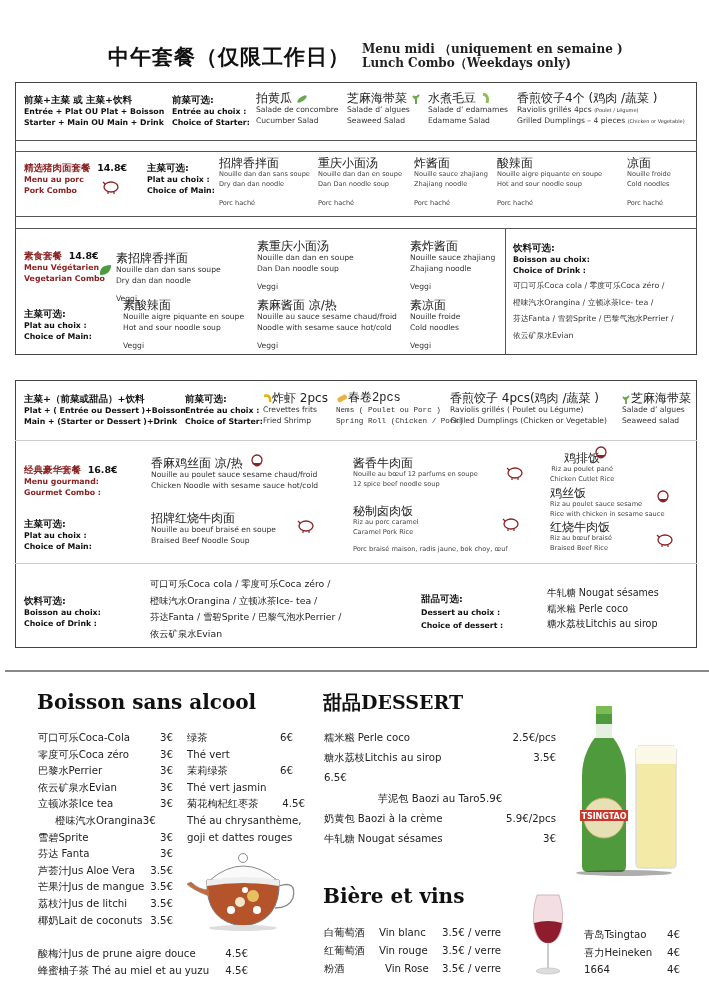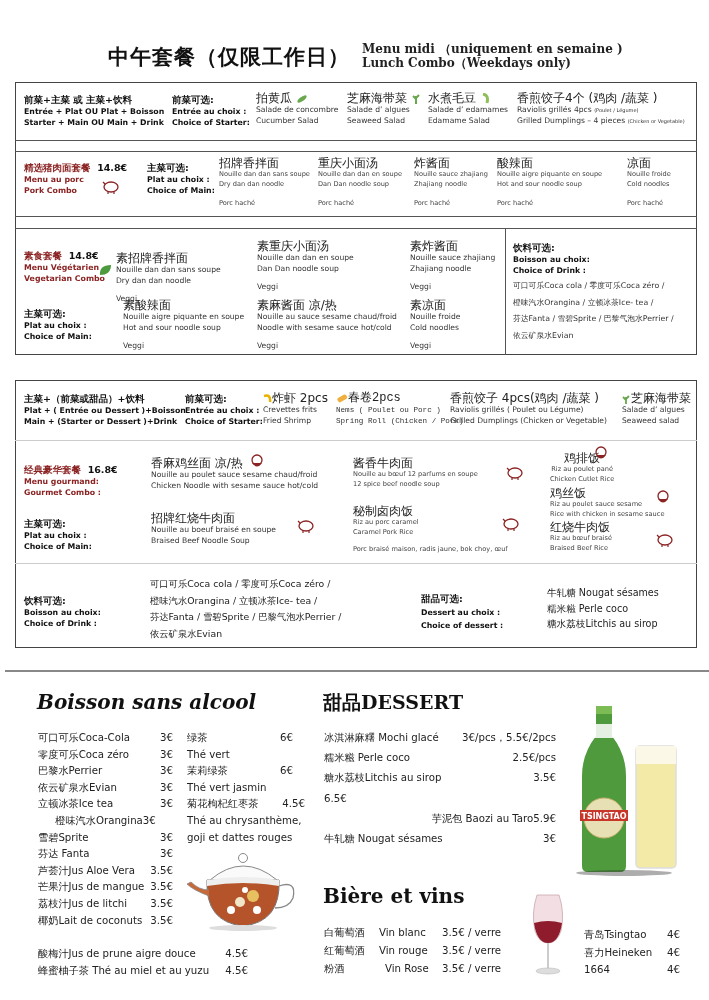"Boisson sans alcool" div.abs { font-style: italic -> none }
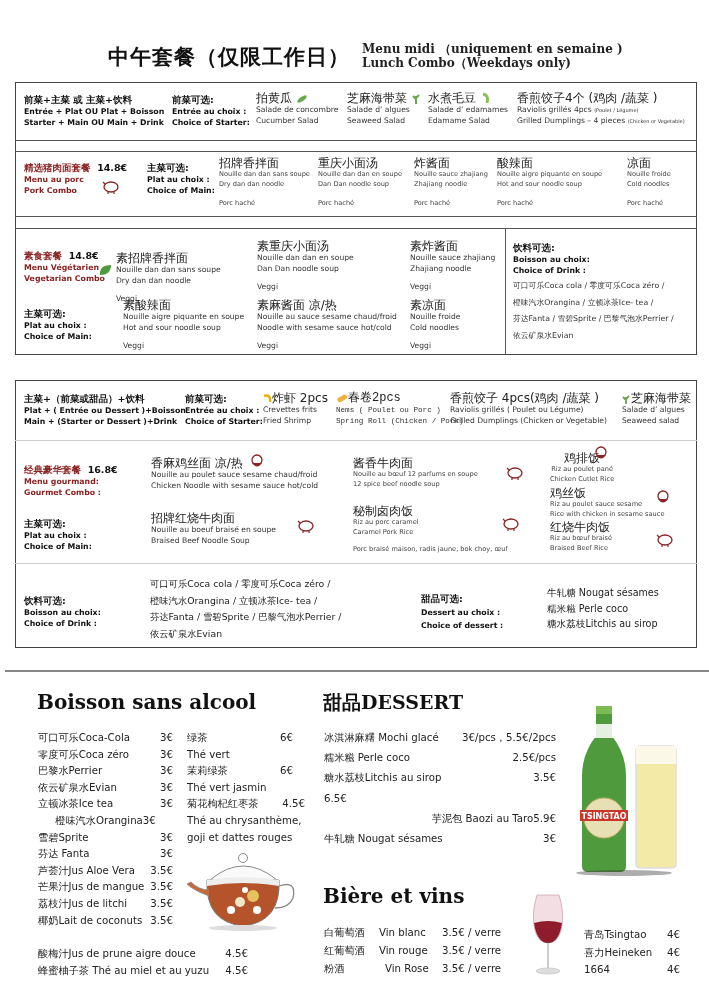"冰淇淋麻糬 Mochi glacé" div.m-row { html: <div> <span>冰淇淋麻糬 Mochi glacé</span> <span>3€/pcs，5.5€/2pcs</span> </div> -> none }
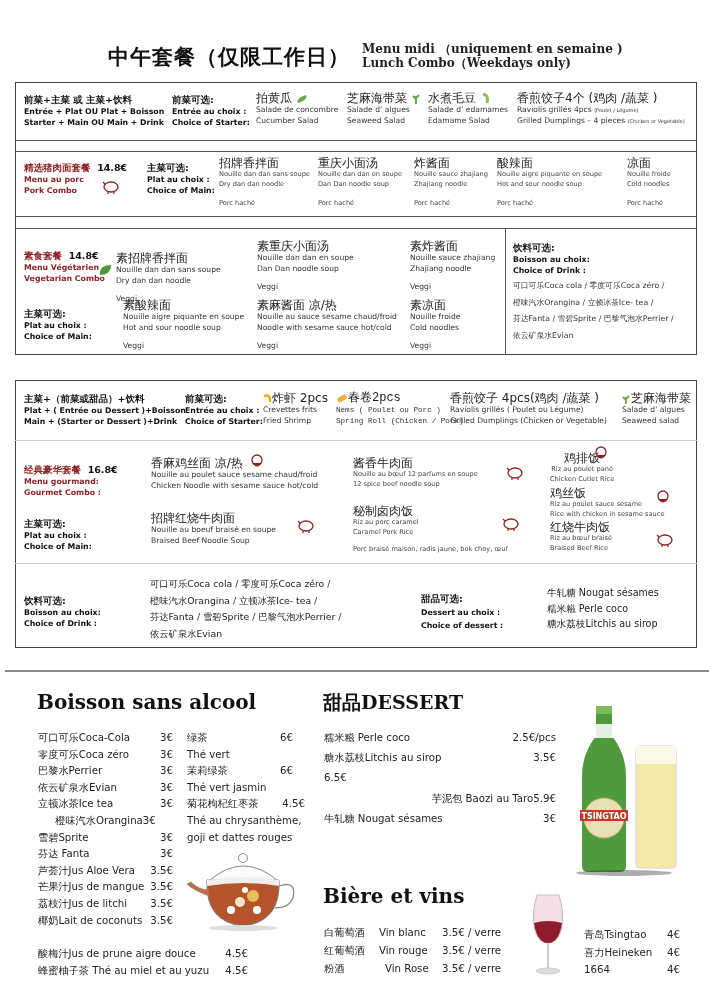"芋泥包 Baozi au Taro" div.m-row { justify-content: flex-end -> center }
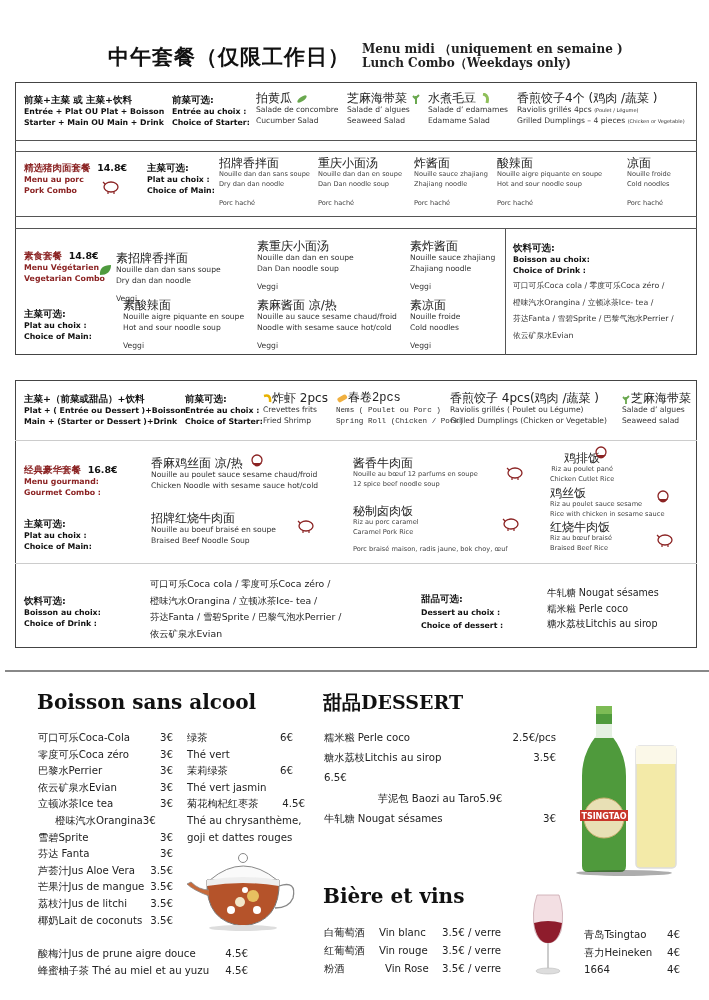"奶黄包 Baozi à la crème" div.m-row { html: none -> <div> <span>奶黄包 Baozi à la crème</span> <span>5.9€/2pcs</span> </div> }
